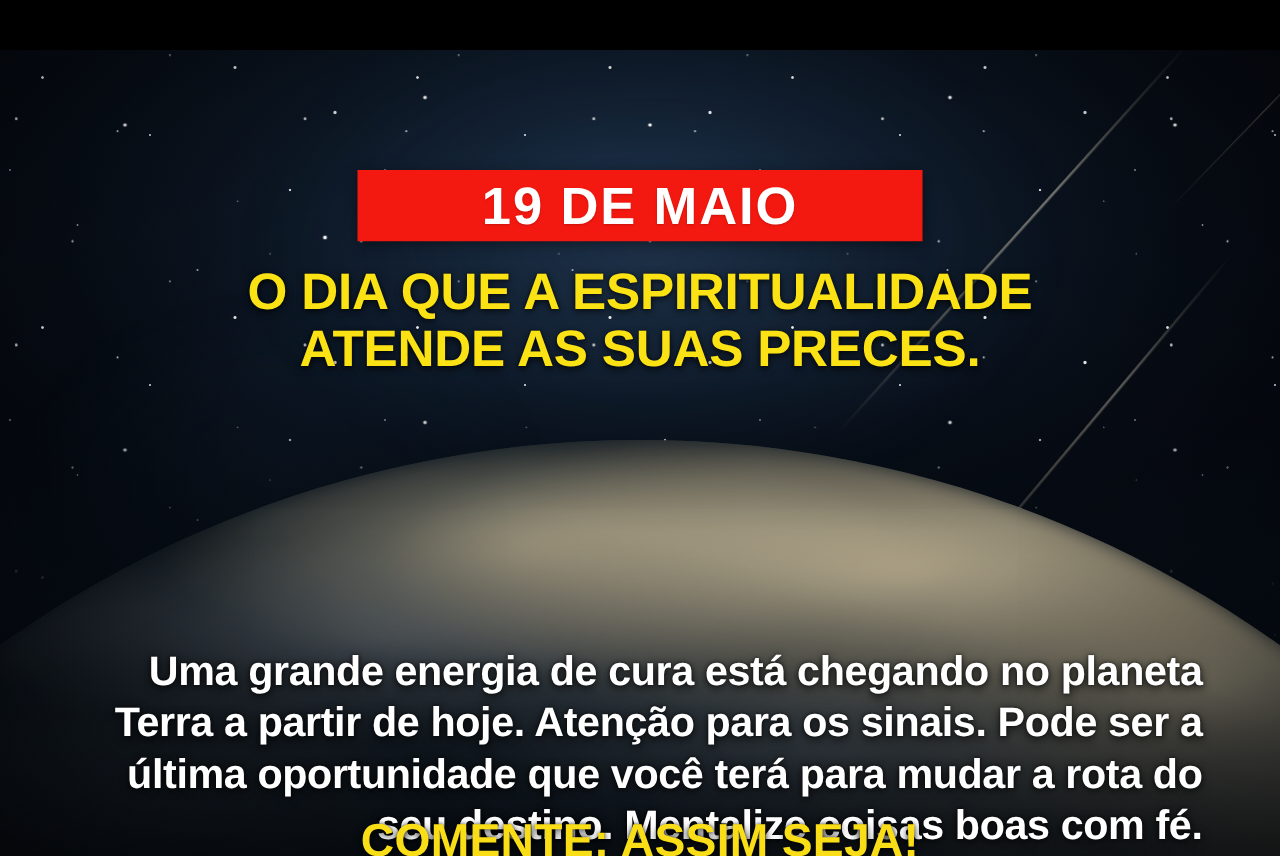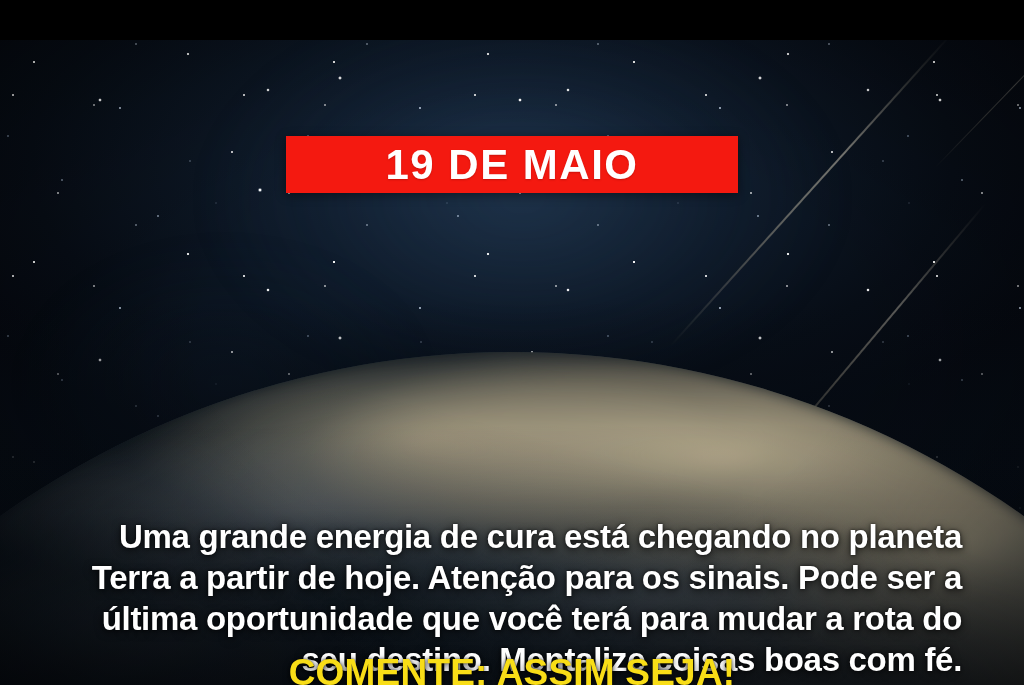"O DIA QUE A ESPIRITUALIDADE" div.headline { html: none -> <div> <span>O DIA QUE A ESPIRITUALIDADE</span> <span>ATENDE AS SUAS PRECES.</span> </div> }
